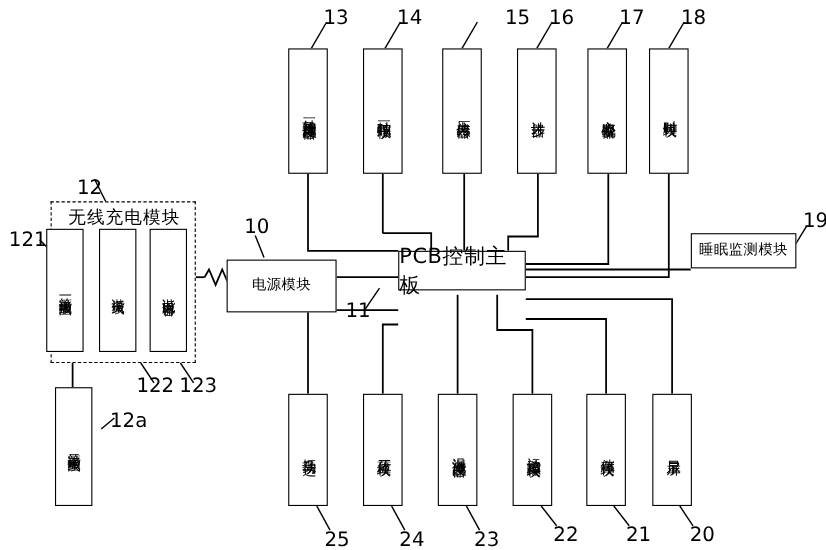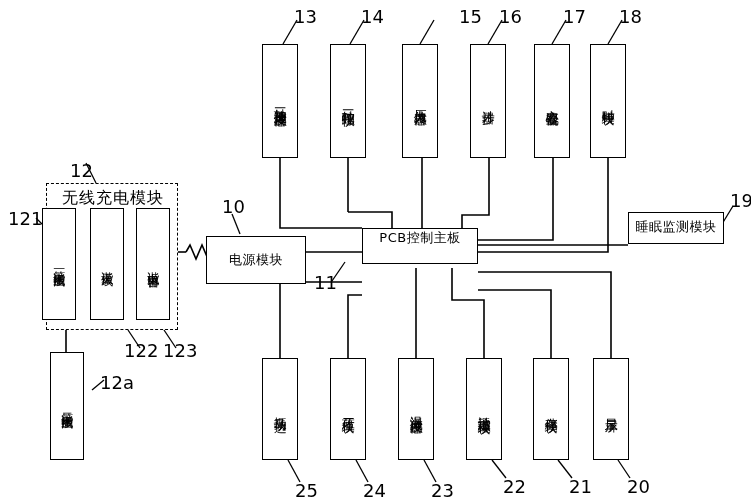"PCB控制主板" .mcu { align-items: none -> center; font-size: 13px -> 19px }
